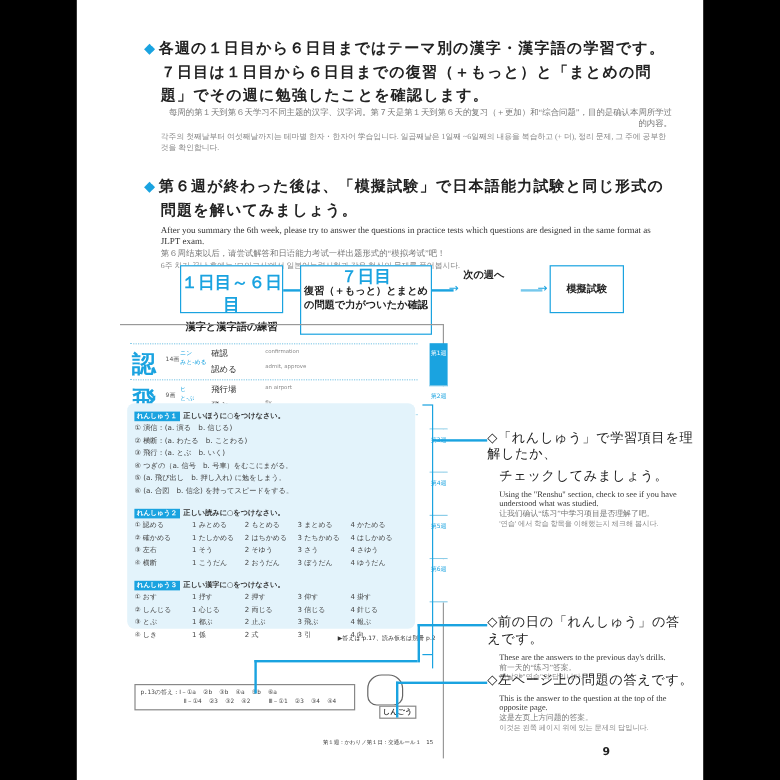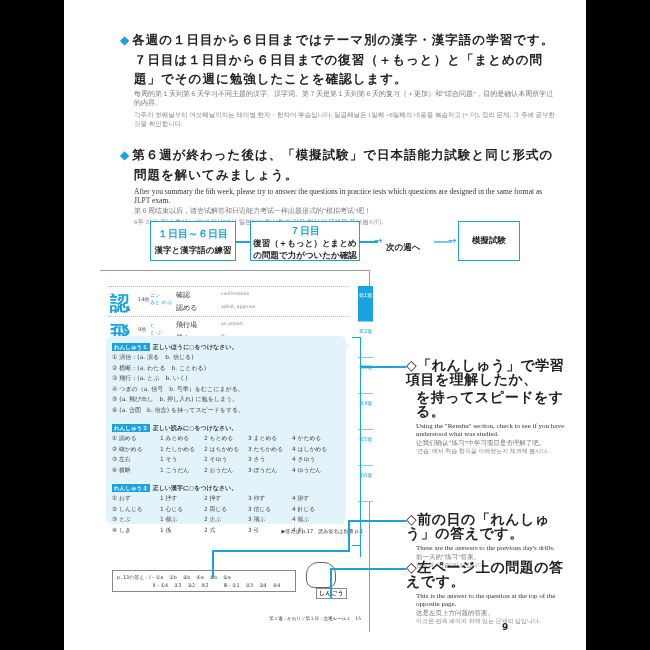"每周的第１天到第６天学习不同主题的汉字、汉字词。第７天是第１天到第６天的复习（＋" div.zh { text-align: none -> right }
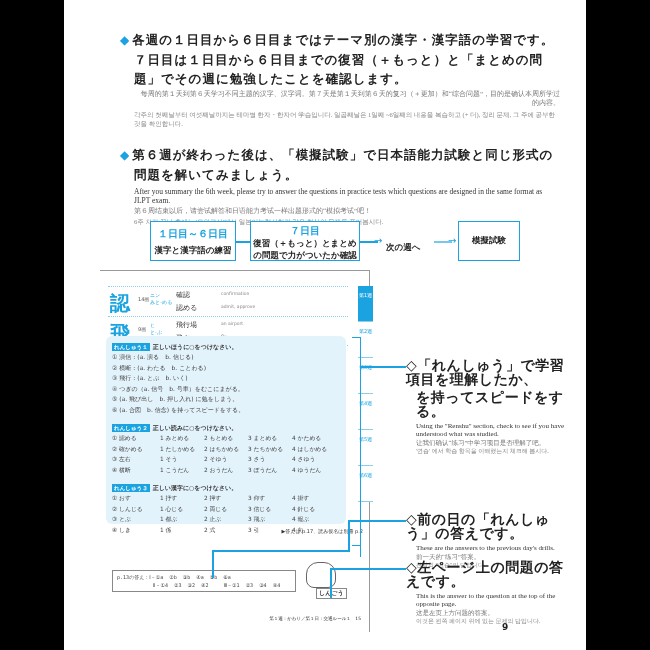"１日目～６日目" .flow-box .day { font-size: 10px -> 14px }
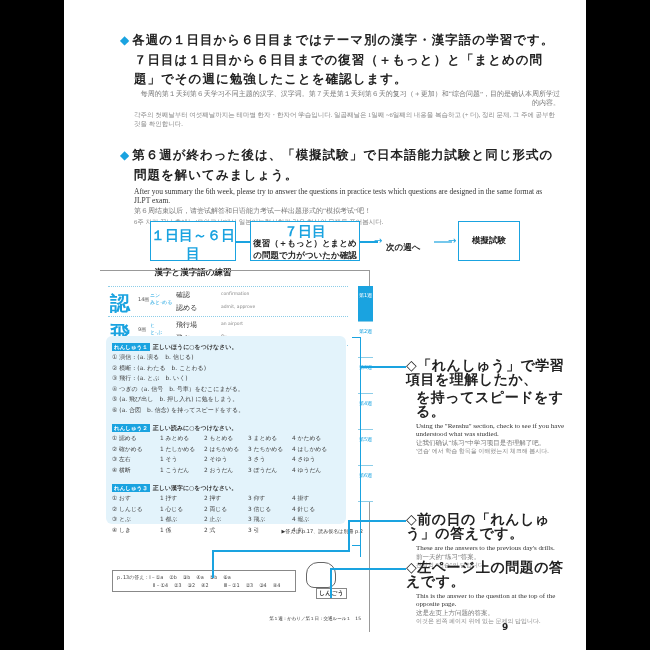"７日目" div.flow-box { height: 40px -> 58px }
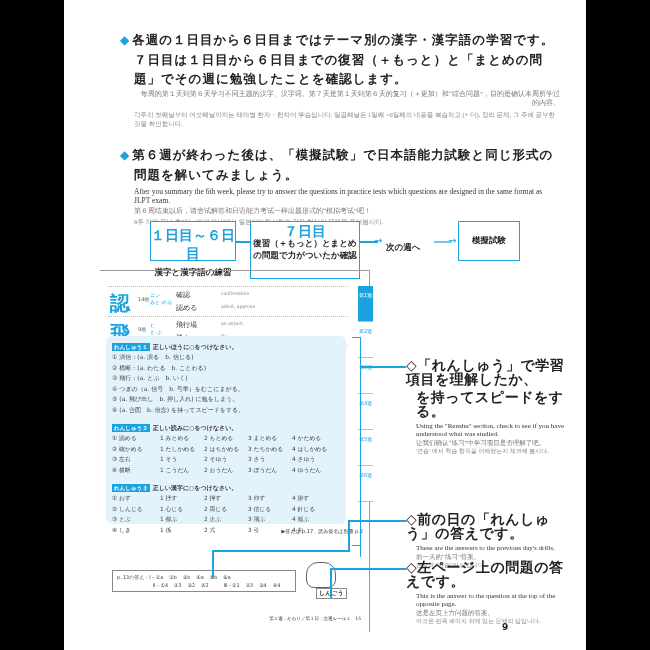"次の週へ" div.blk { top: 242px -> 224px }
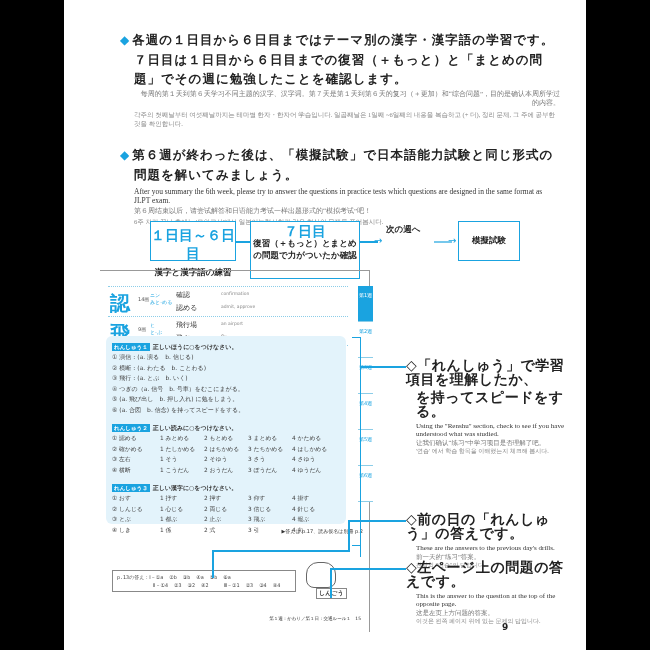"◇「れんしゅう」で学習項目を理解したか、" .cap-jp { font-size: 14px -> 11px; font-weight: bold -> normal }
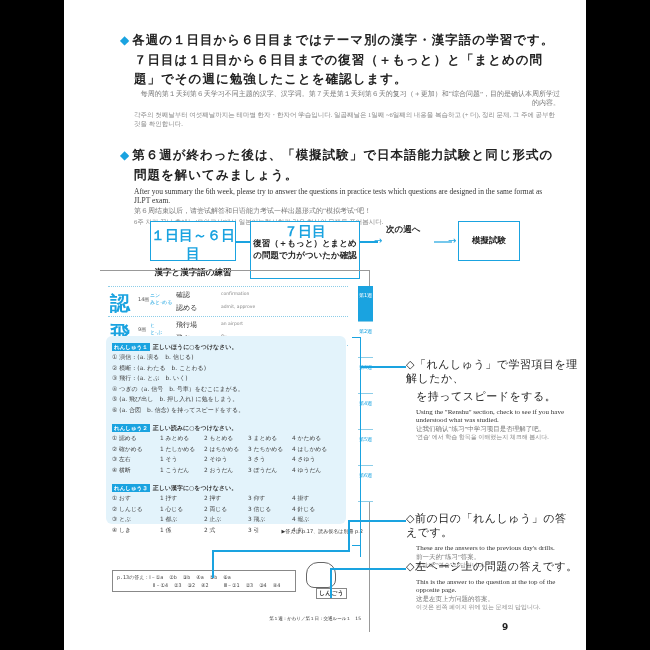"を持ってスピードをする。" div.cap-jp { text: を持ってスピードをする -> チェックしてみましょう }
